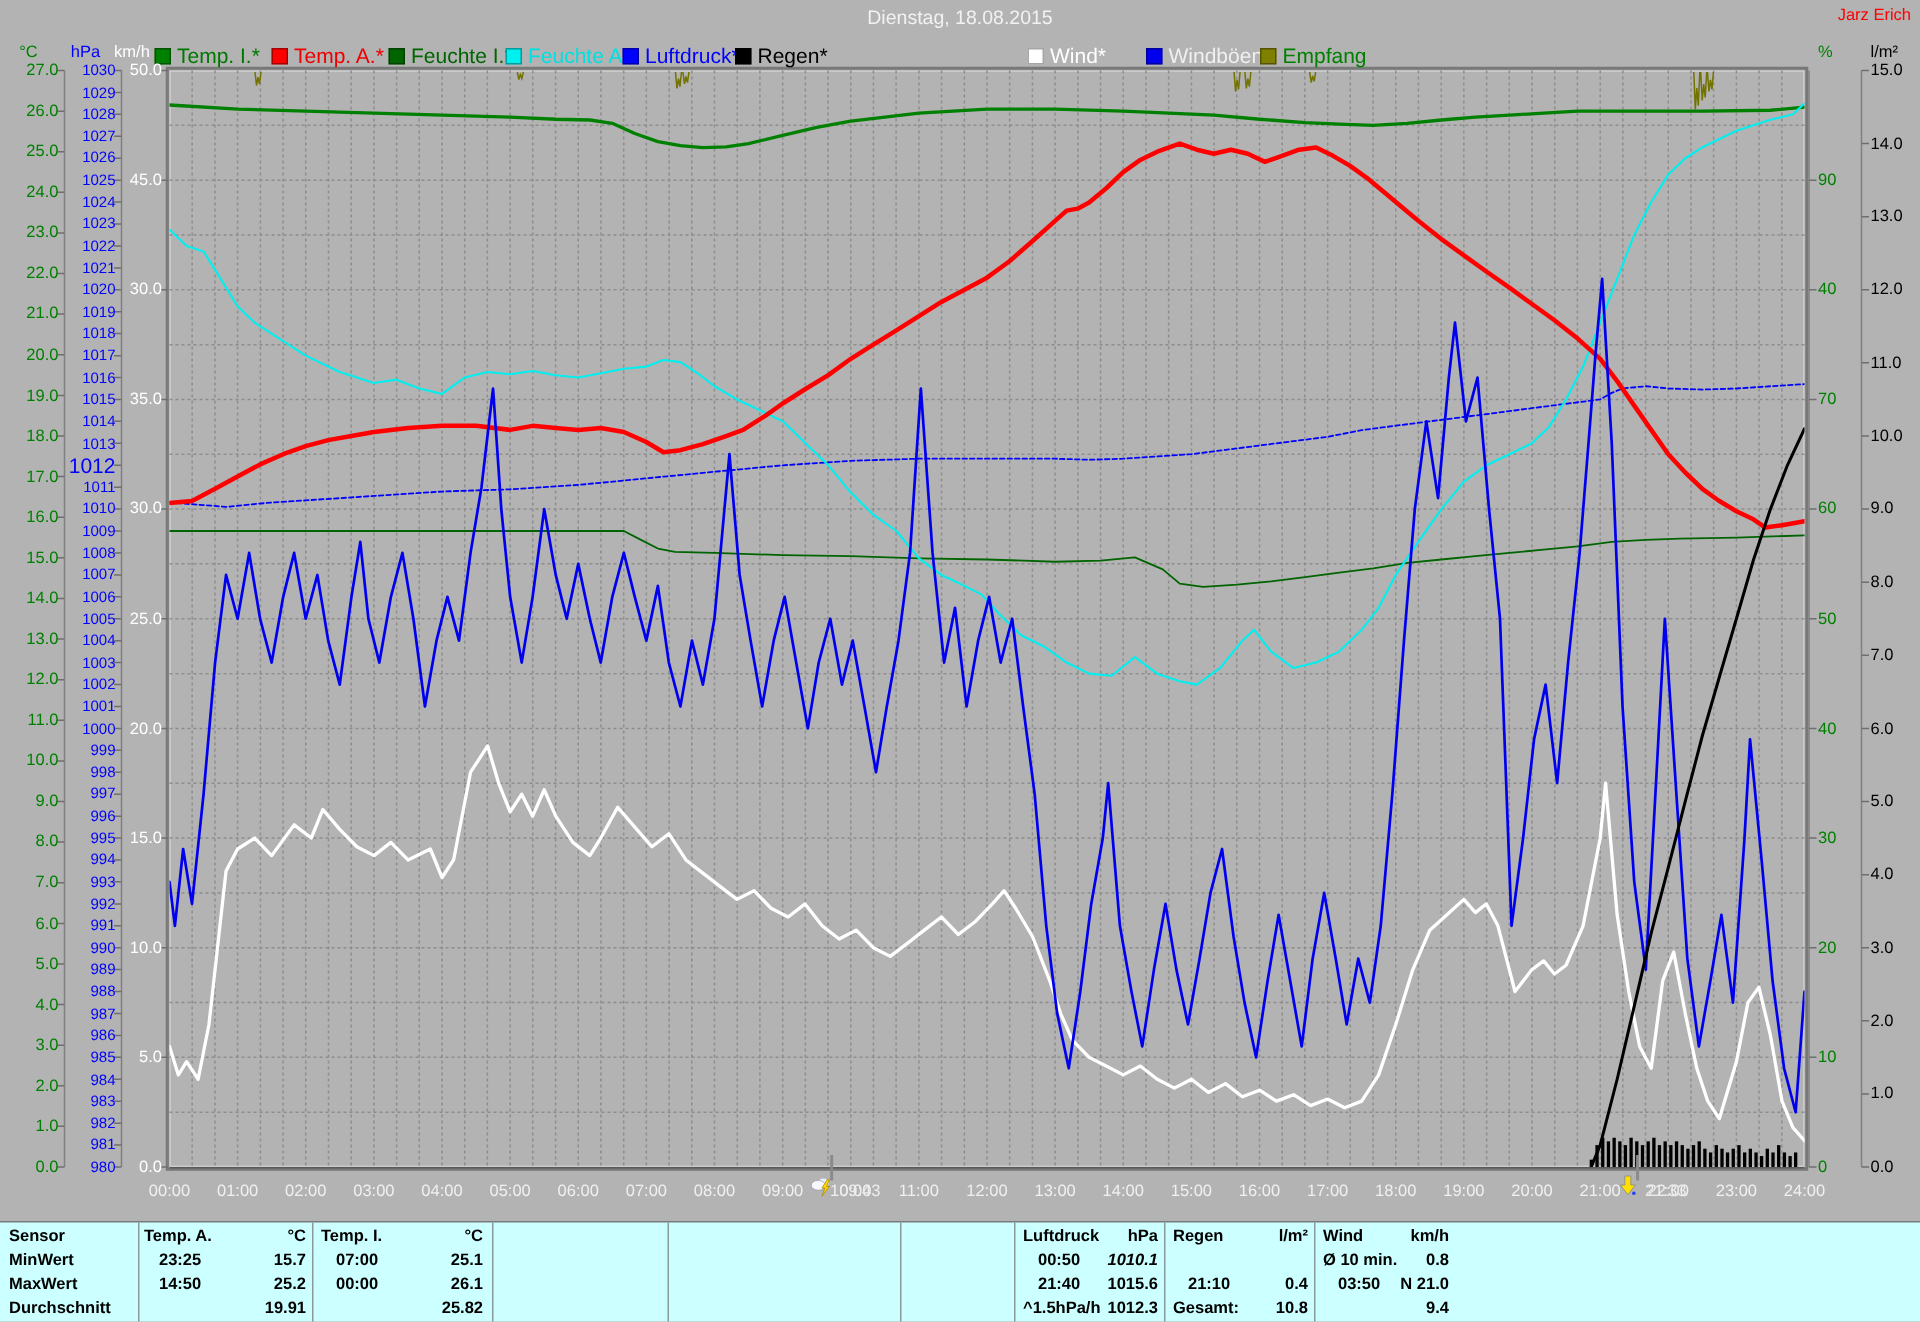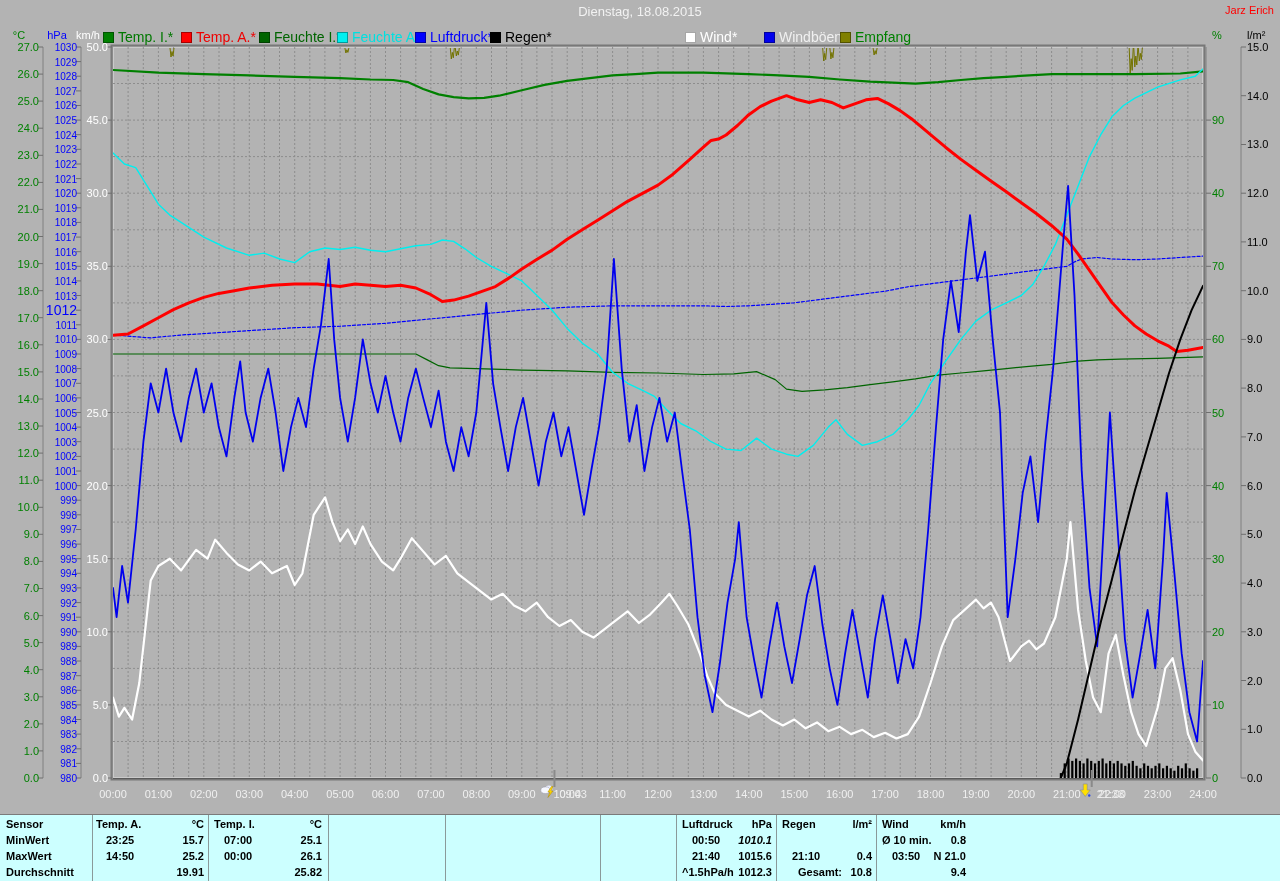"Gesamt:" div.tcell { margin-left: 16px -> none }
